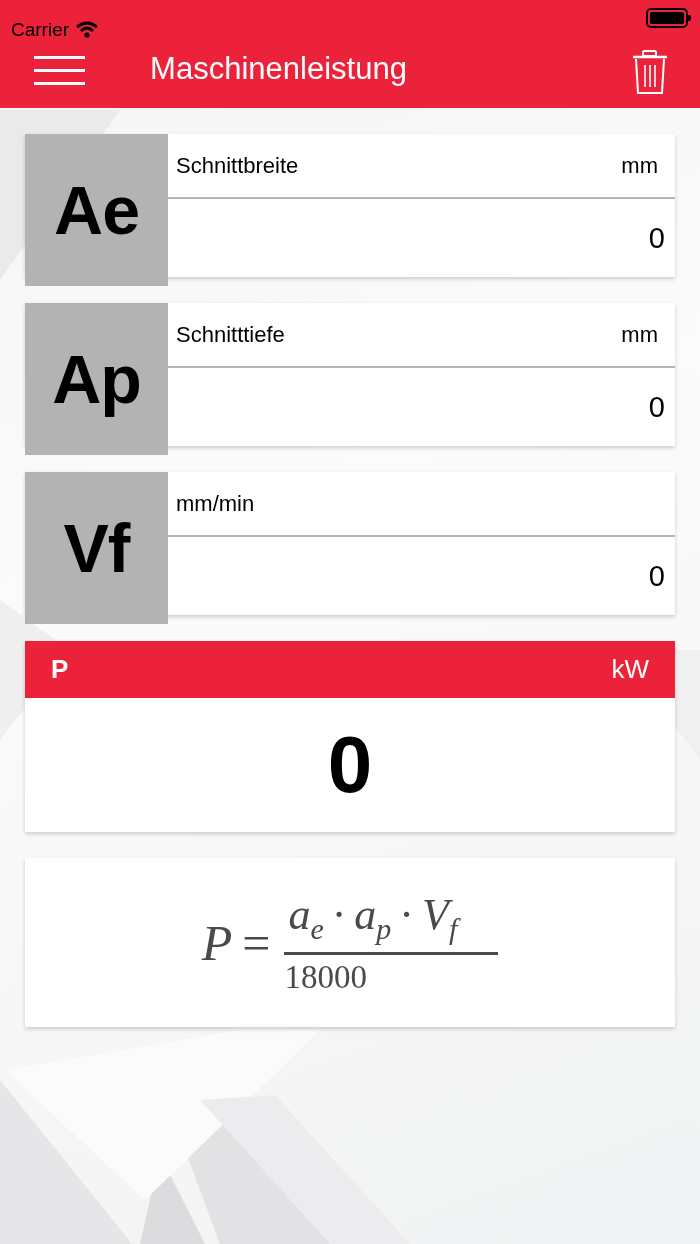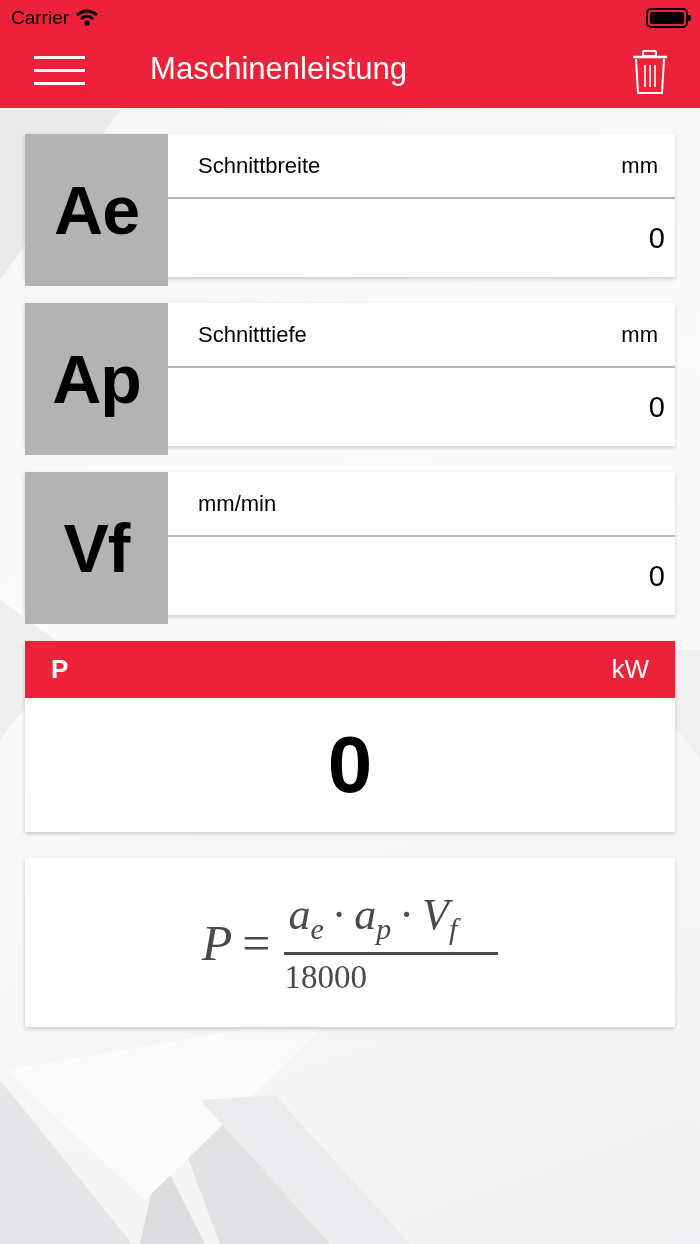"Carrier" .status .carrier { top: 7px -> 19px }
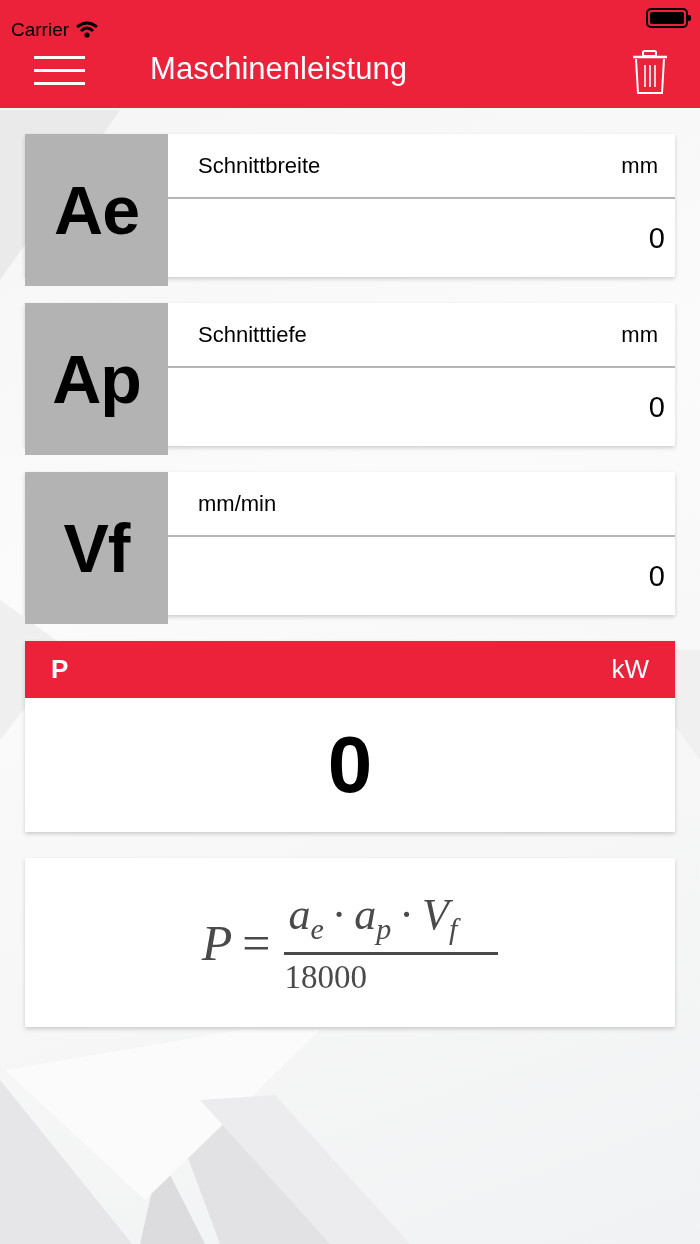"Schnittbreite" .input-card .head { padding: 0 17px 0 30px -> 0 17px 0 8px }
